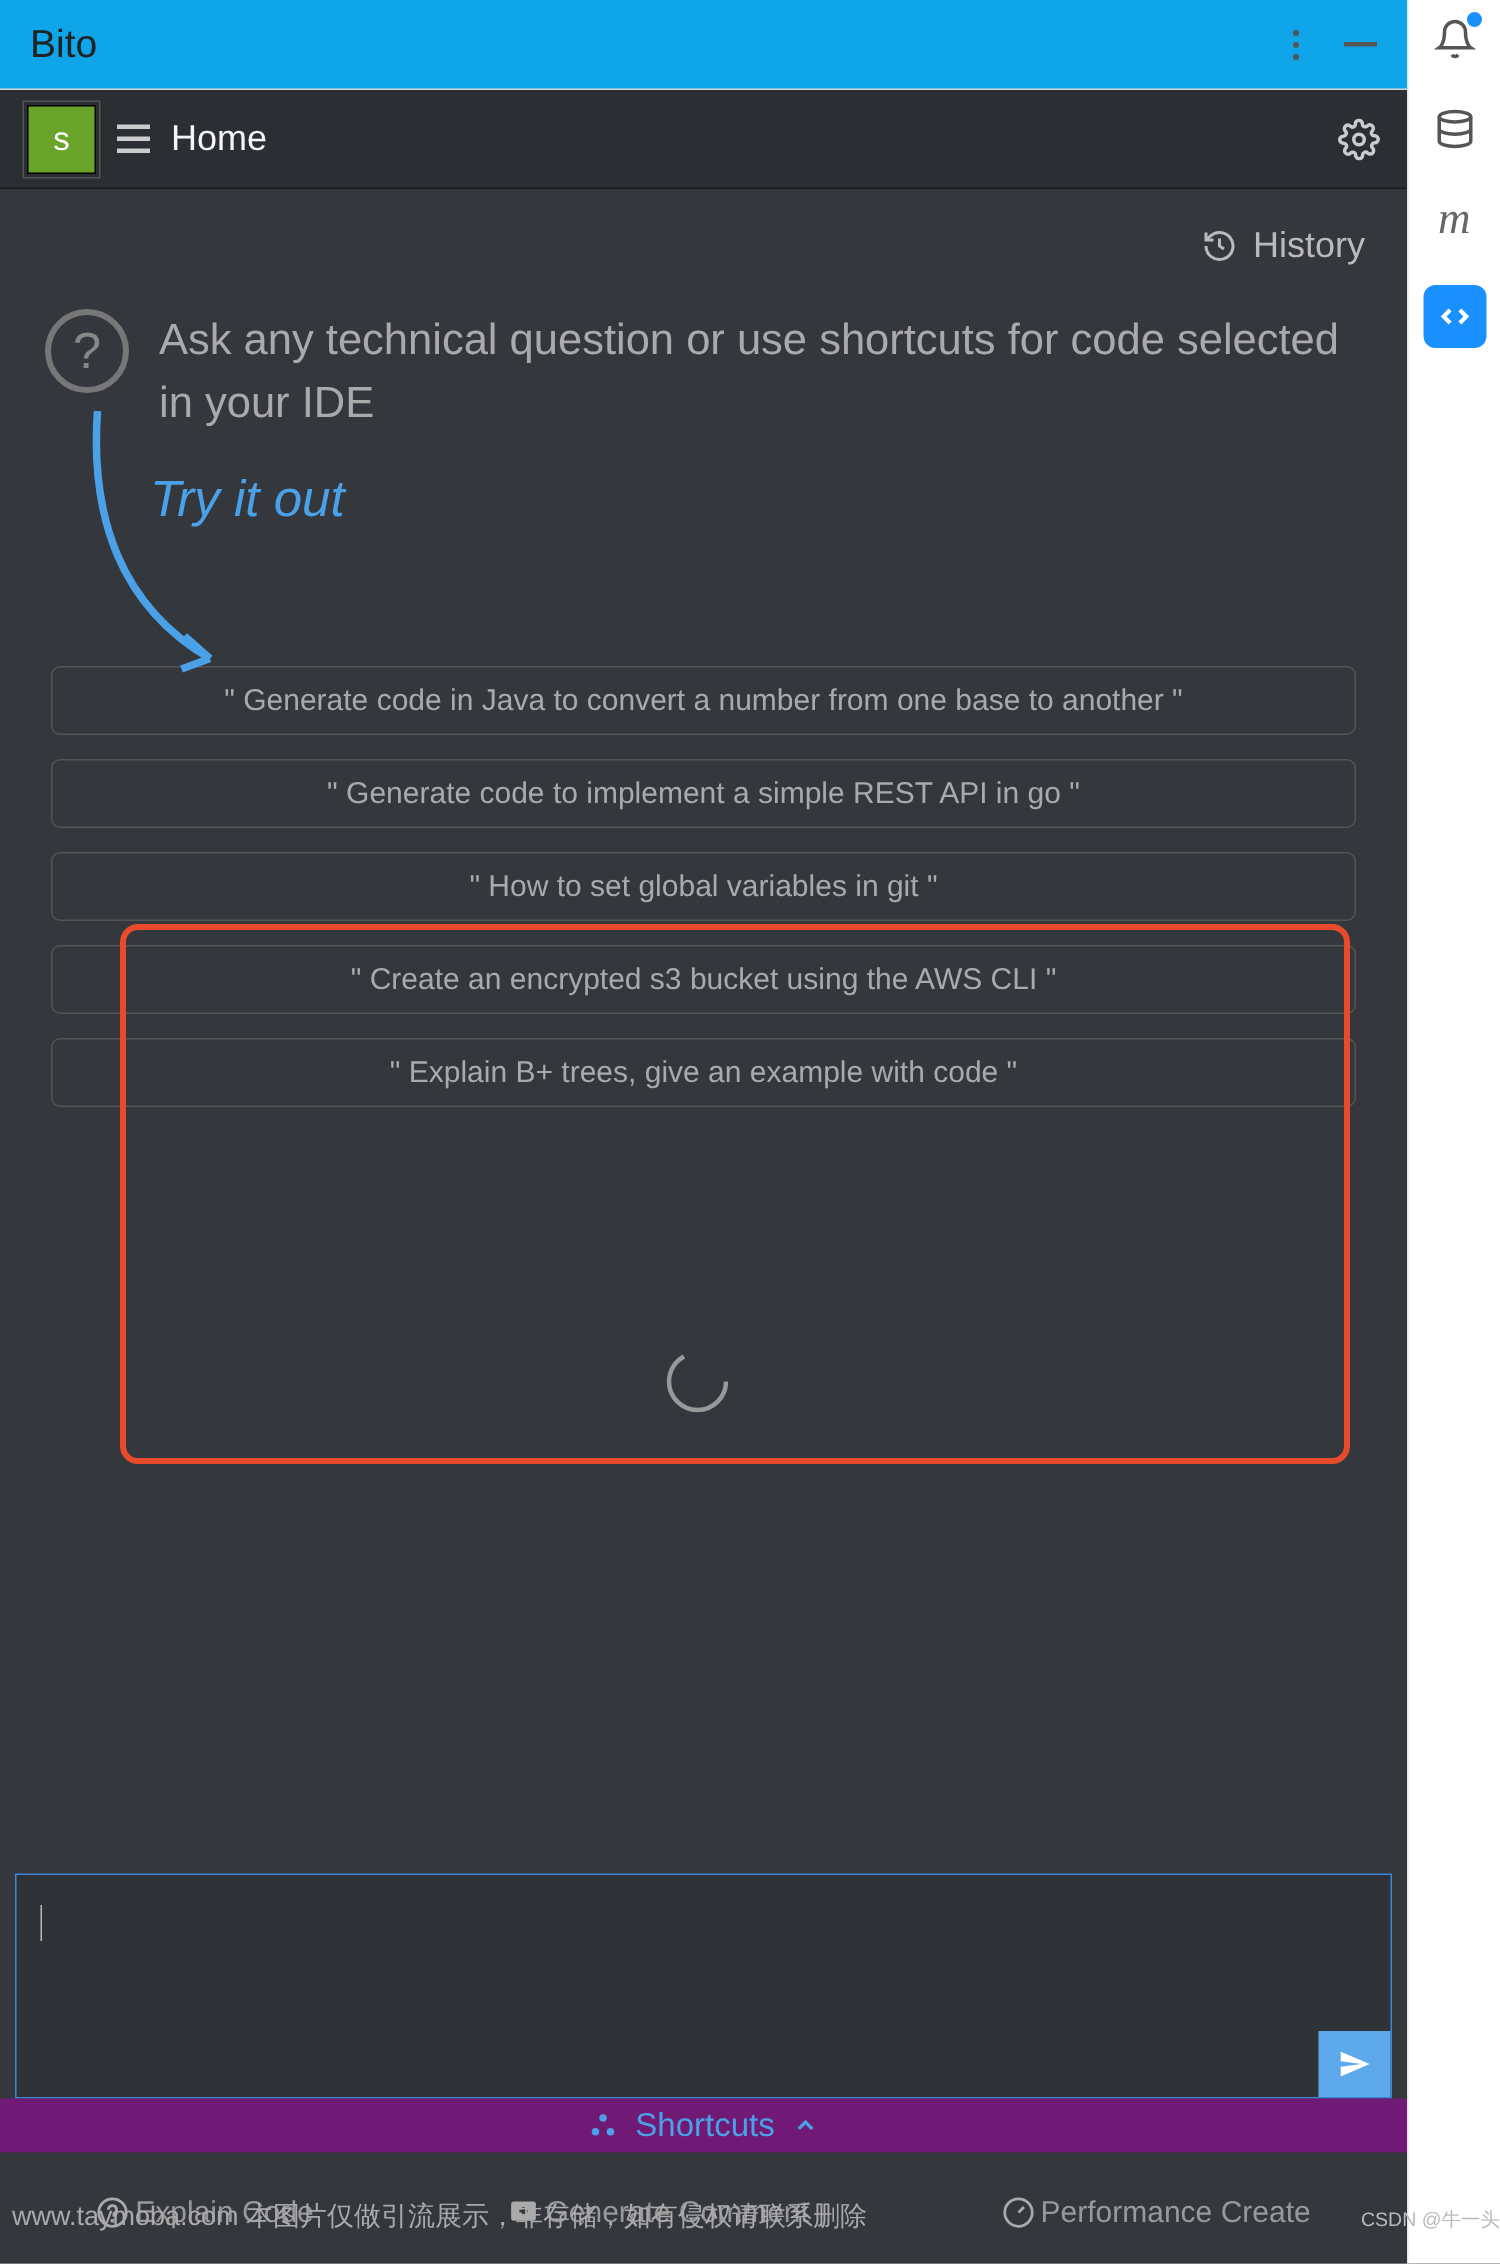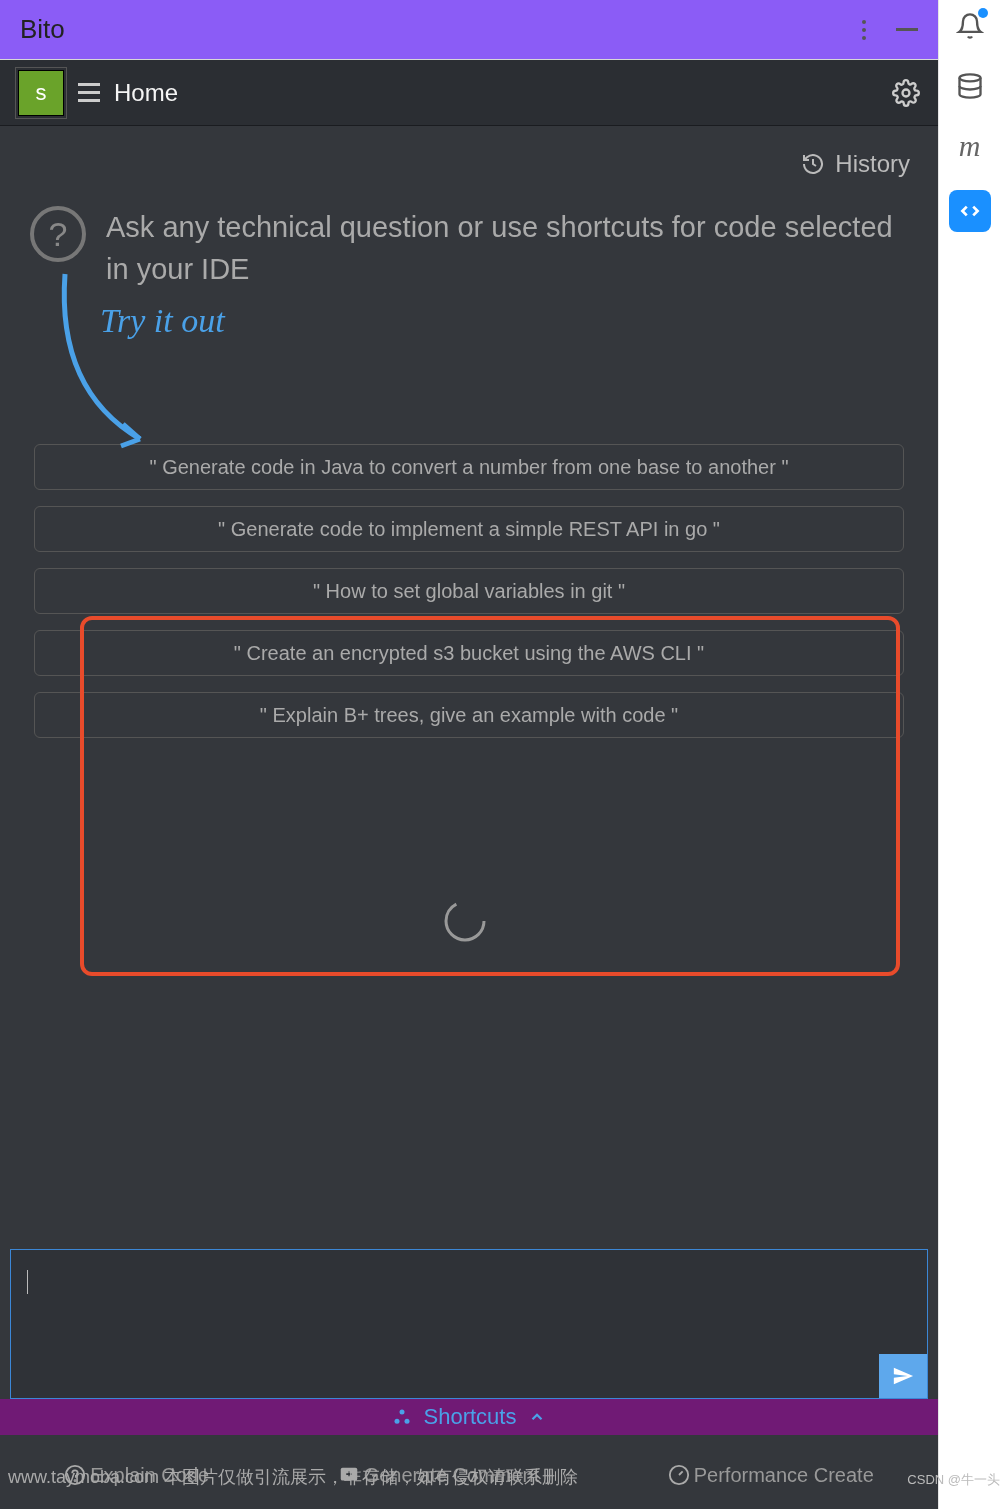"Bito" .titlebar { background: #8b5cf6 -> #0ea5e9 }
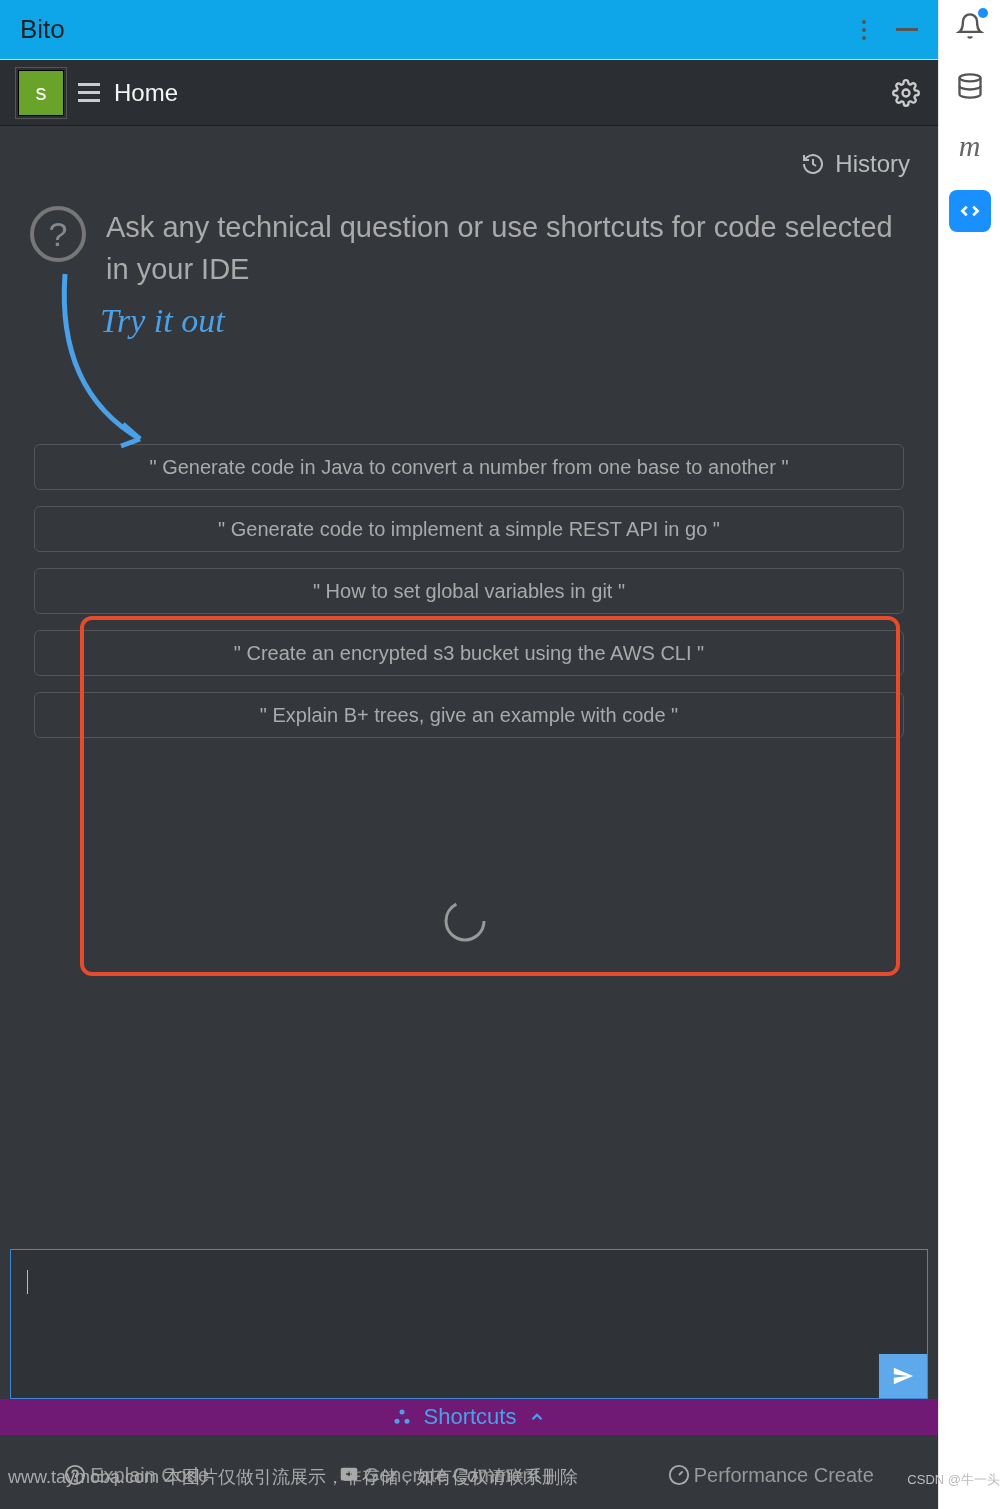"Try it out" .try-text { font-family: Liberation Serif, serif -> Liberation Sans, sans-serif; top: 8px -> 20px }
